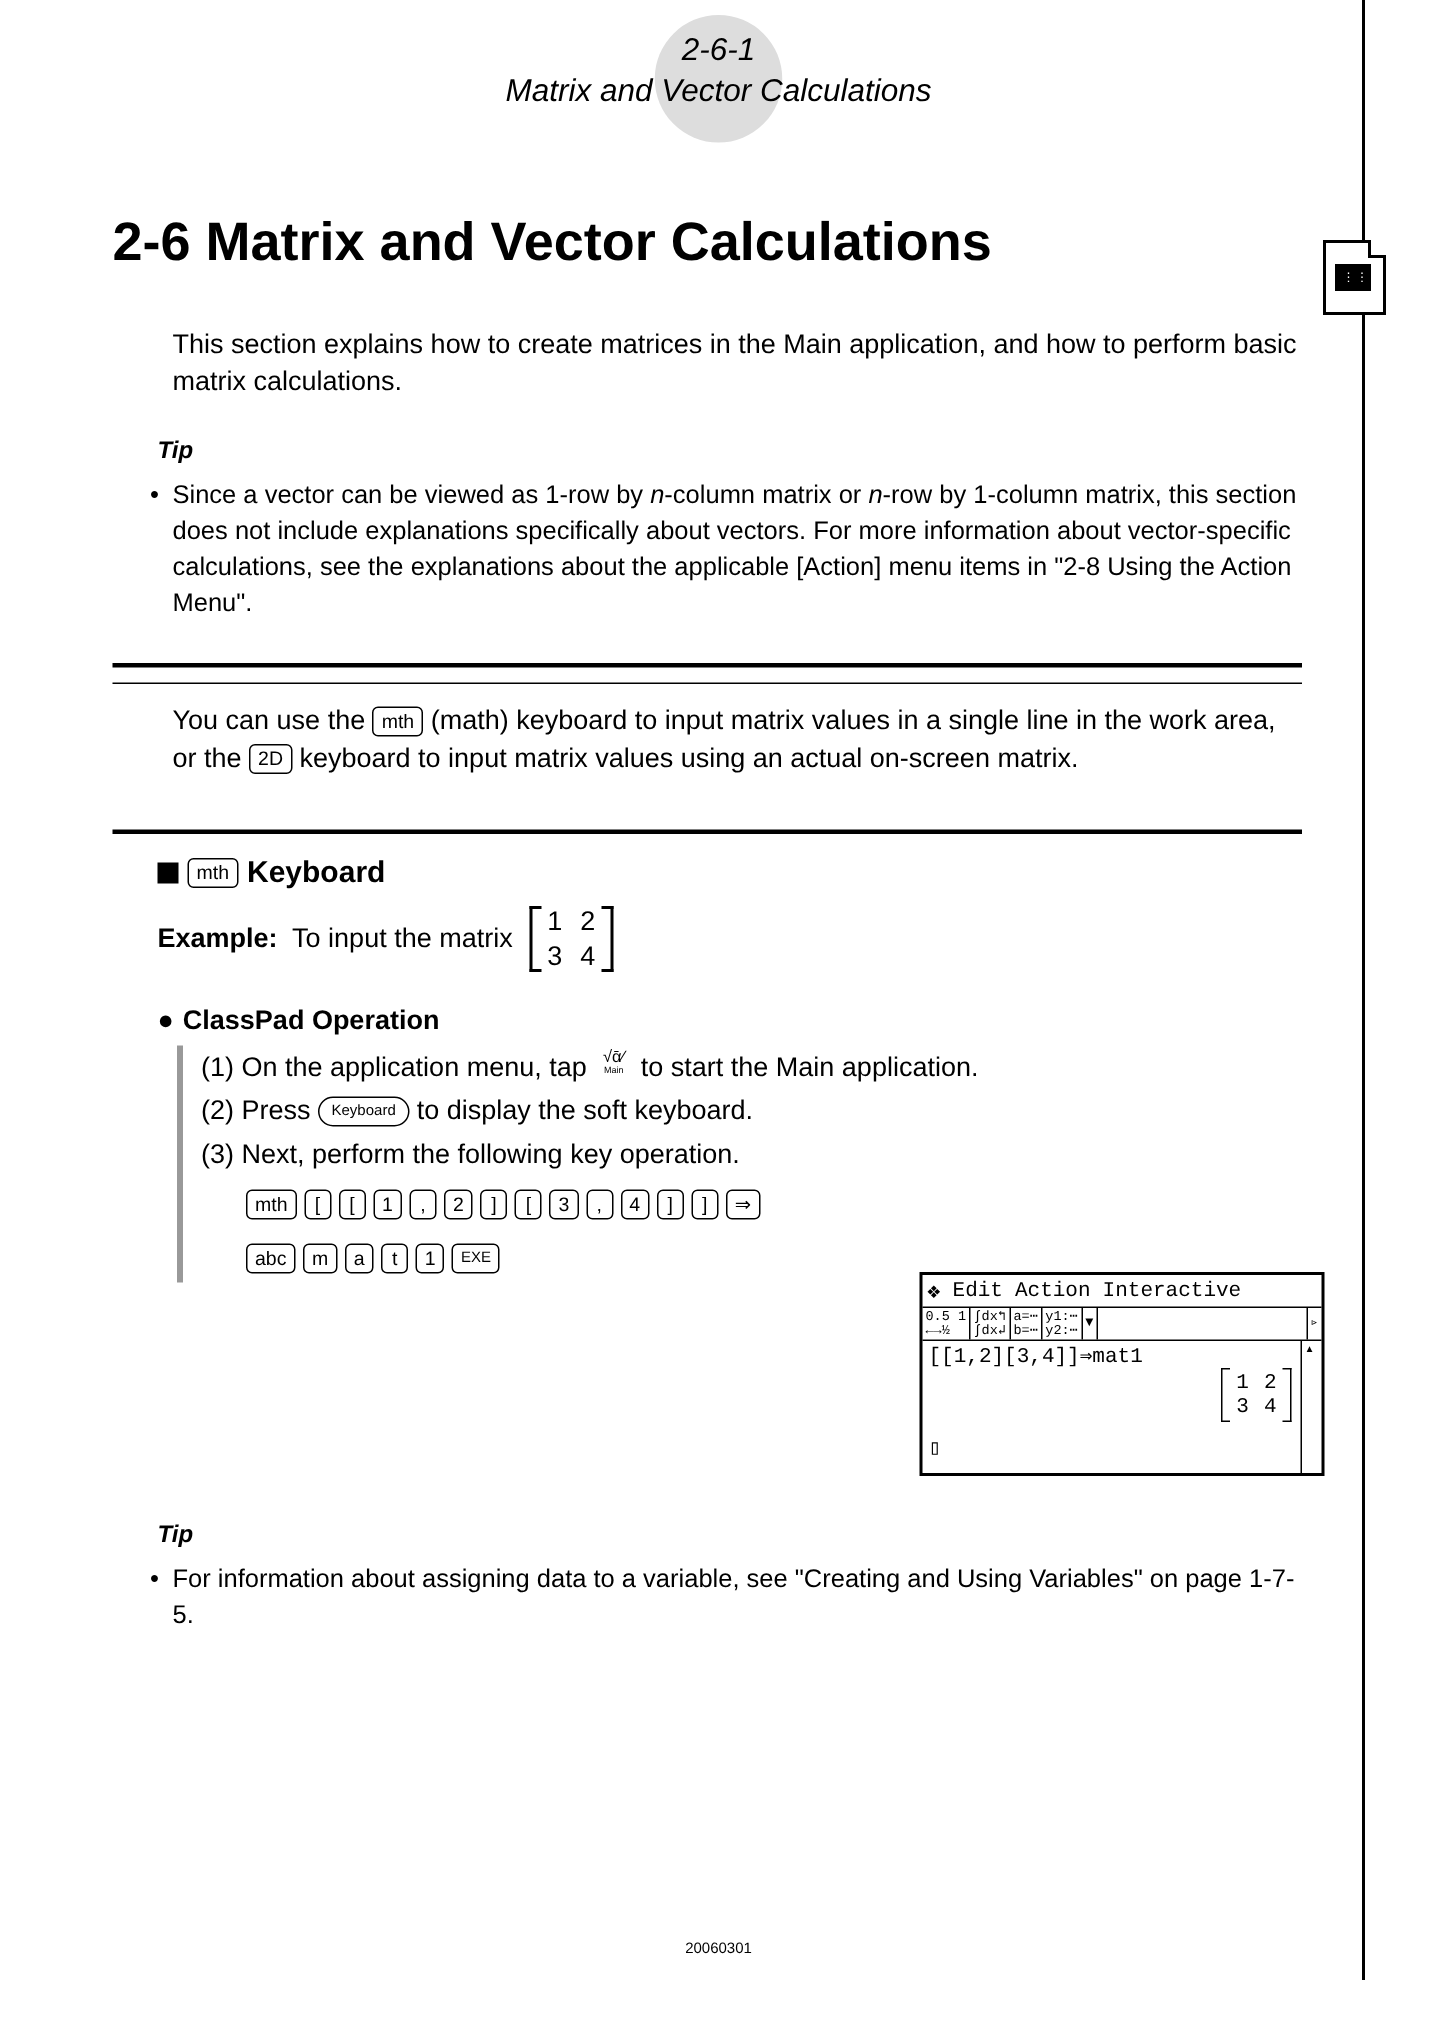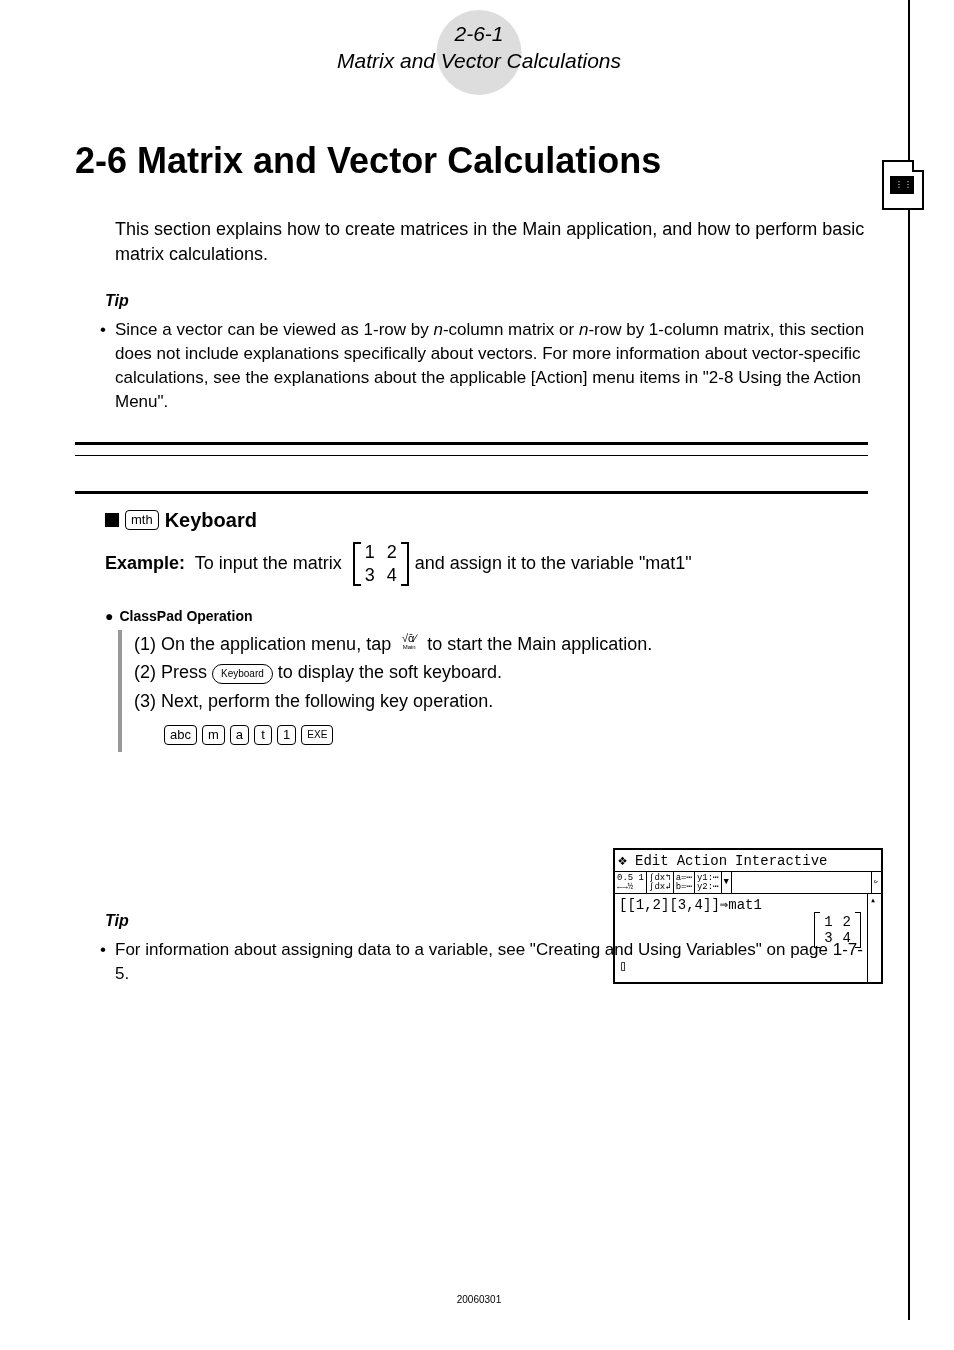"You can use the mth" p.body-text { html: none -> <p> <span>You can use the </span> <span>mth</span> <span> (math) keyboard to input matrix values in a single line in the work area, or the </span> <span>2D</span> <span> keyboard to input matrix values using an actual on-screen matrix.</span> </p> }
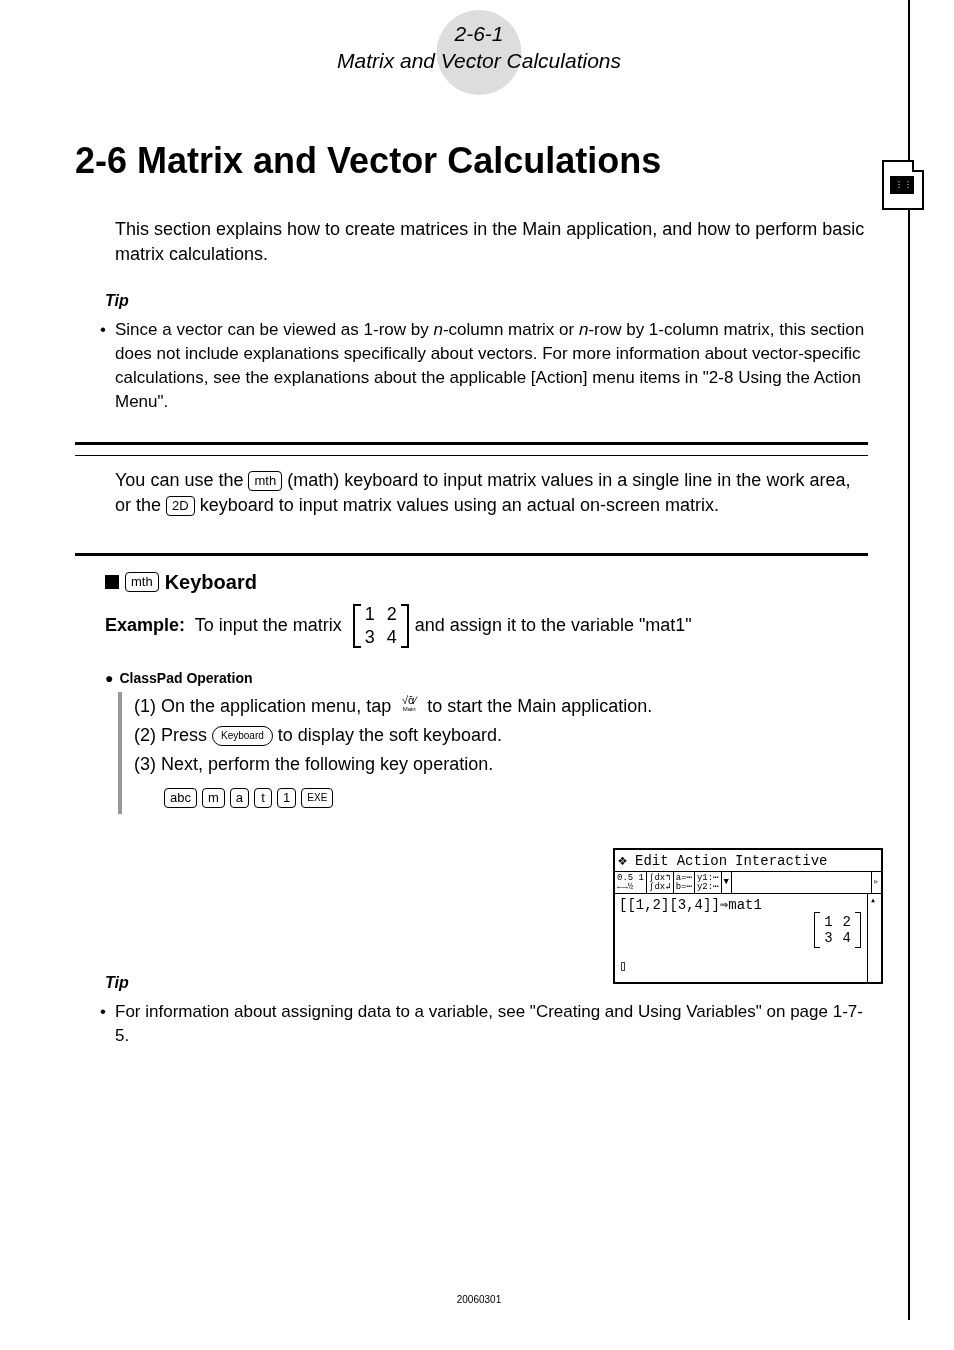"and assign it to the" span { html: <span> and assign it to the variable "mat1"</span> -> none }
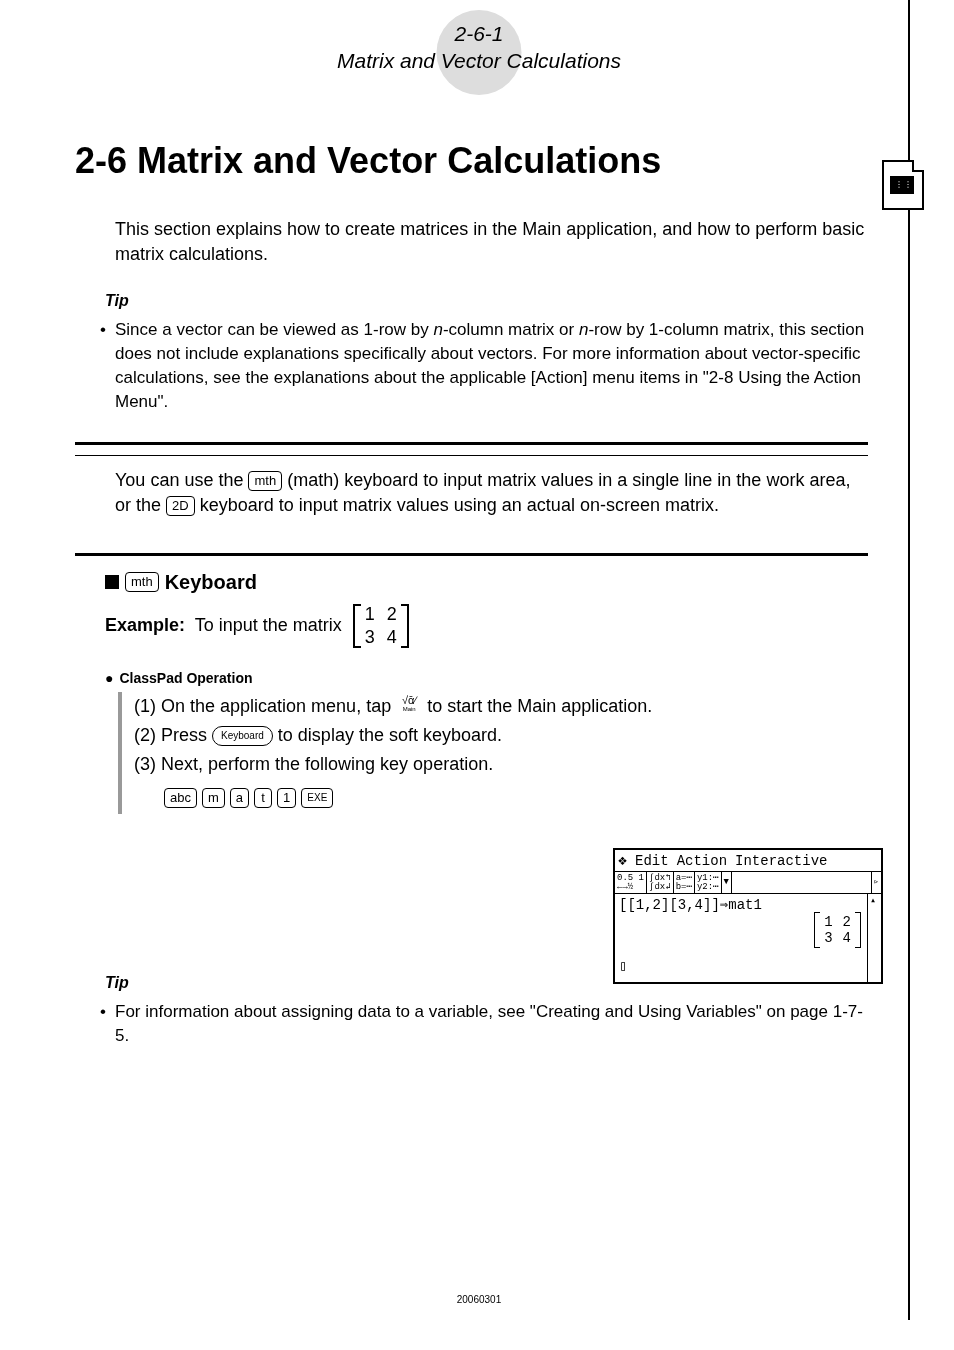"ClassPad Operation" .op-heading { font-size: 14px -> 18px }
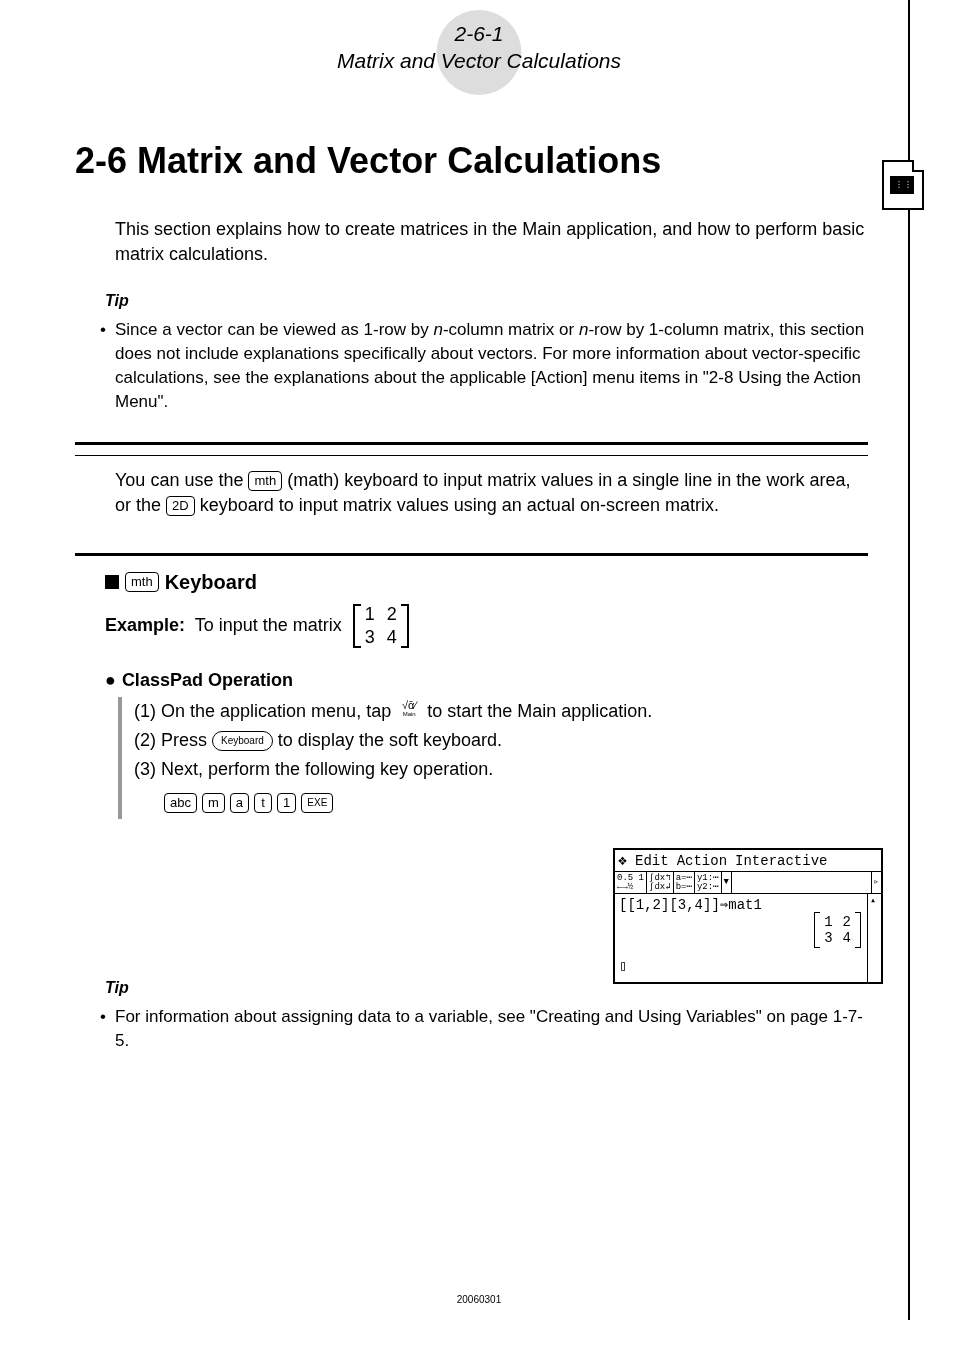"mth [ [ 1 ," div.key-sequence { html: none -> <div> <span>mth</span> <span>[</span> <span>[</span> <span>1</span> <span>,</span> <span>2</span> <span>]</span> <span>[</span> <span>3</span> <span>,</span> <span>4</span> <span>]</span> <span>]</span> <span>⇒</span> </div> }
